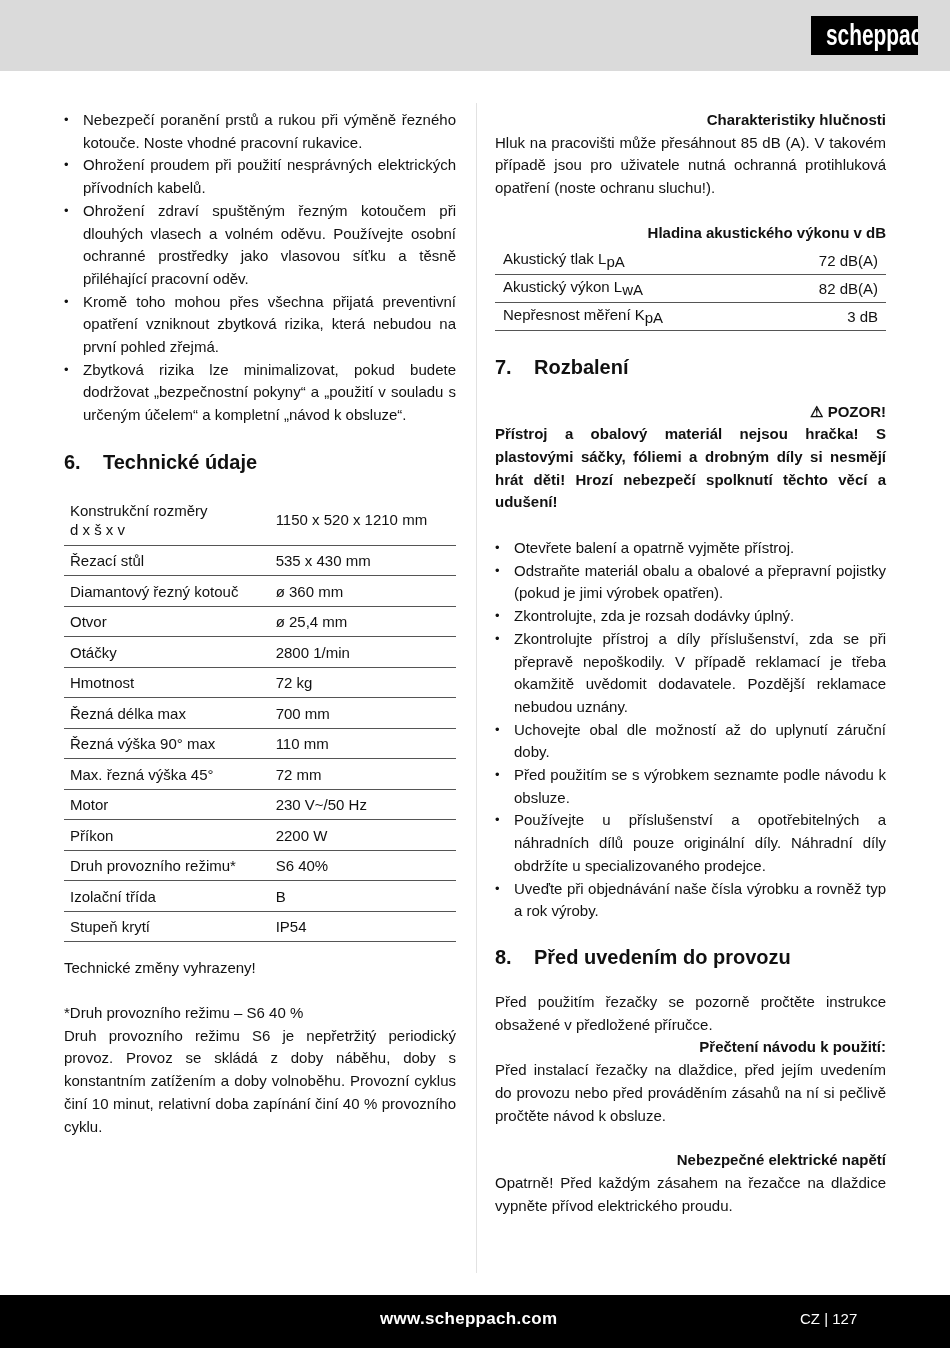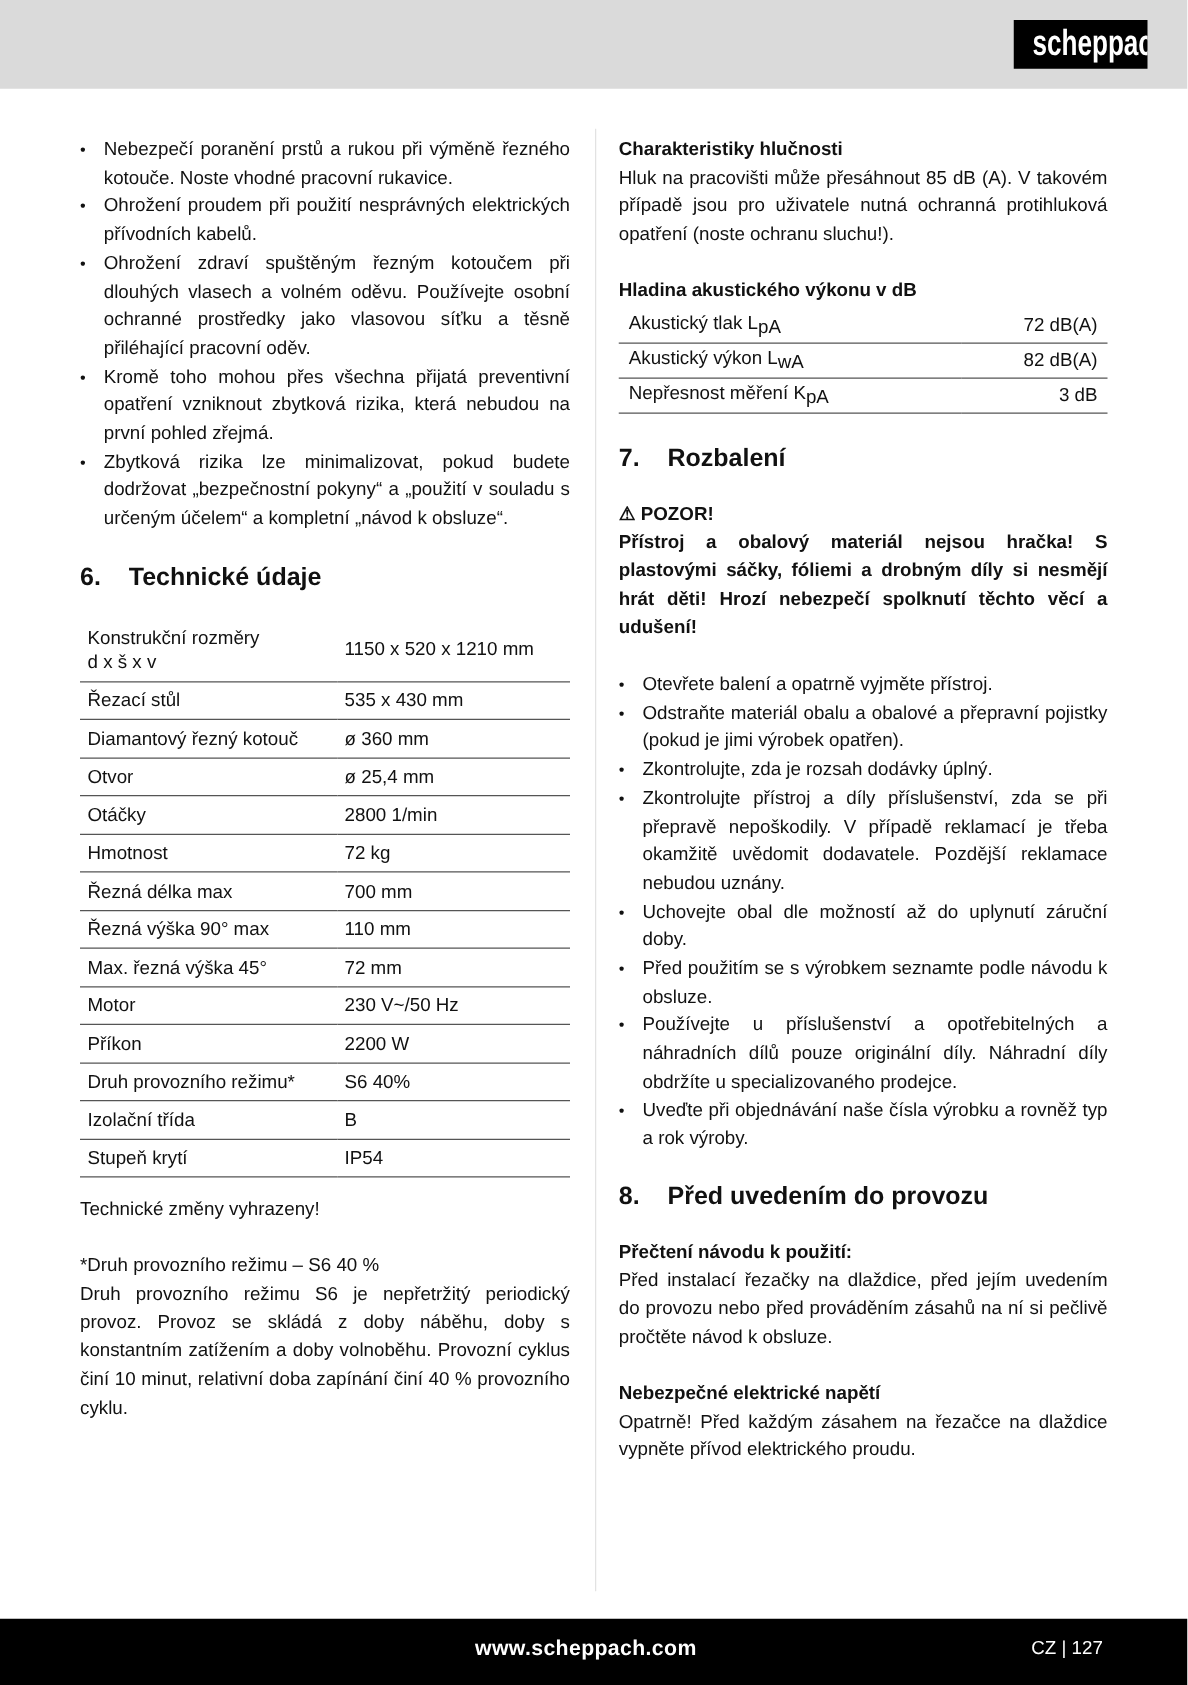"Charakteristiky hlučnosti" .bold { text-align: none -> right }
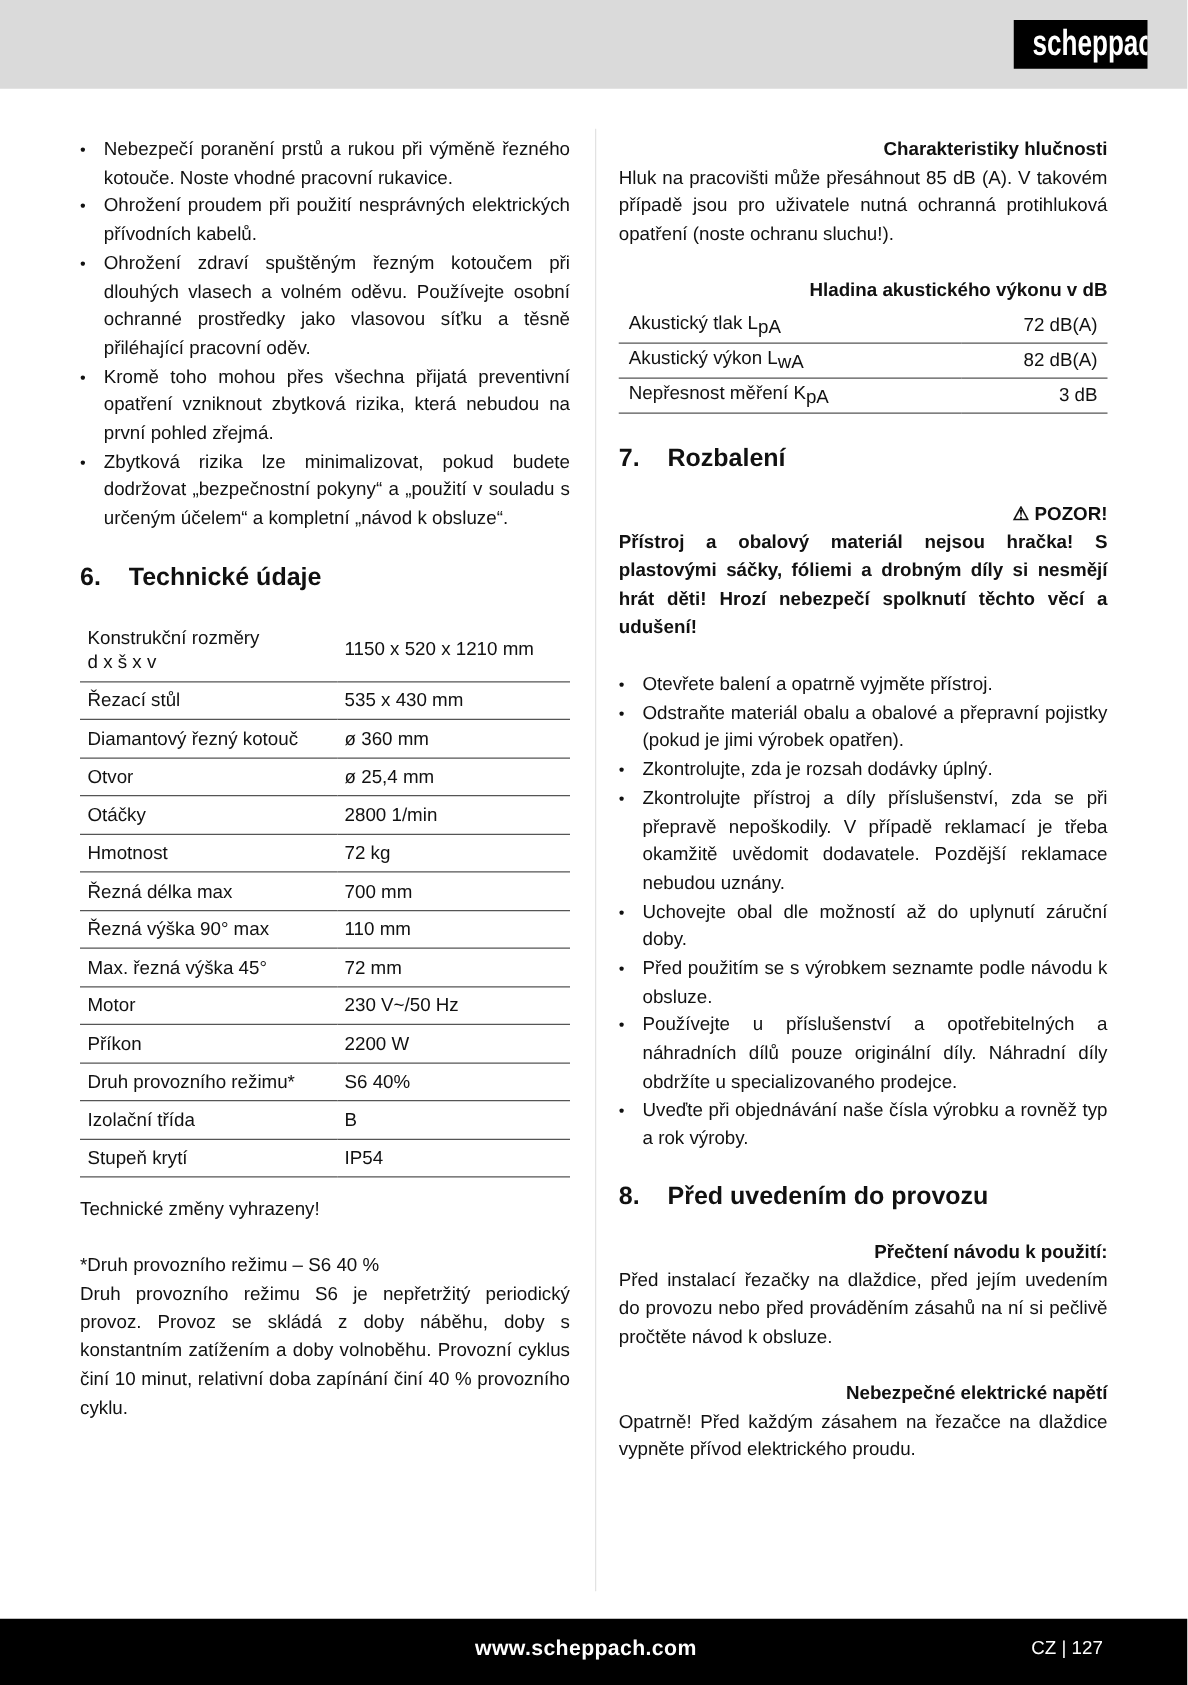"Před použitím řezačky se pozorně" div.just { html: none -> <div>Před použitím řezačky se pozorně pročtěte instrukce obsažené v předložené příručce.</div> }
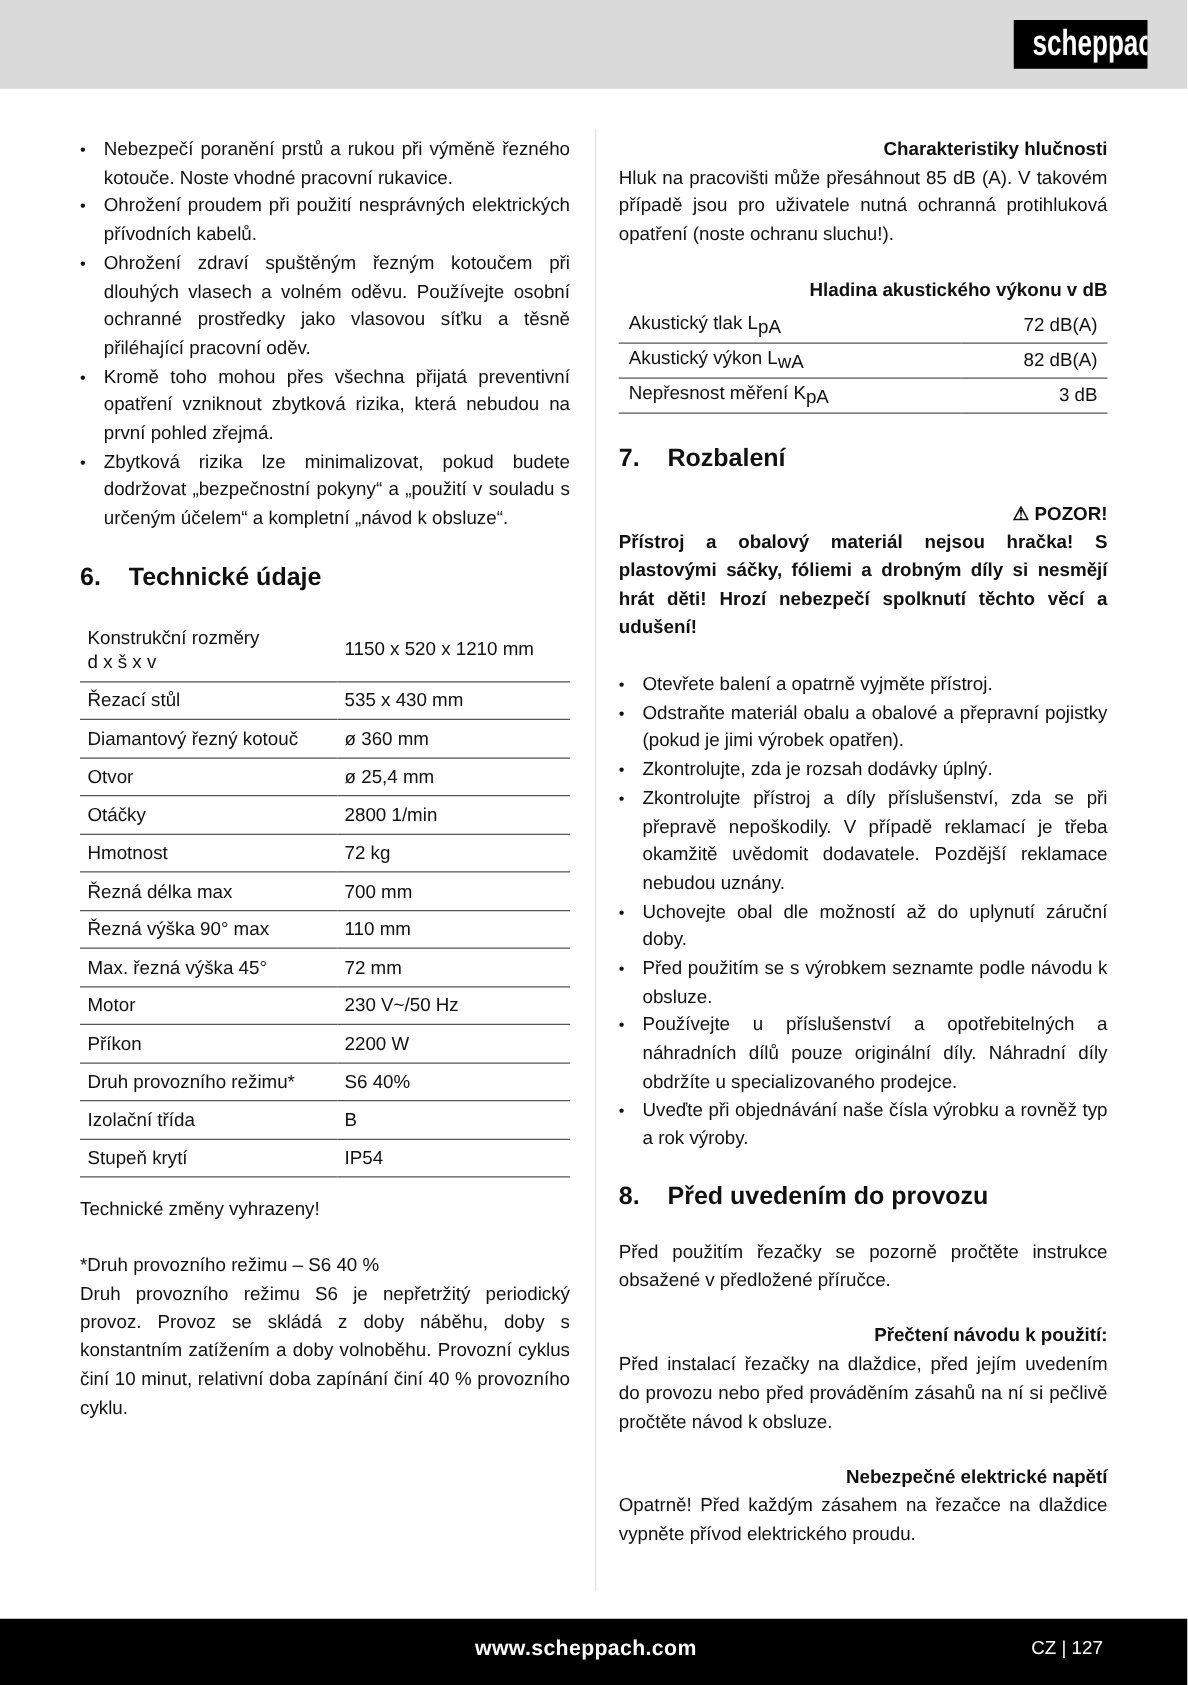"Přečtení návodu k použití:" div.bold { margin-top: 22px -> none }
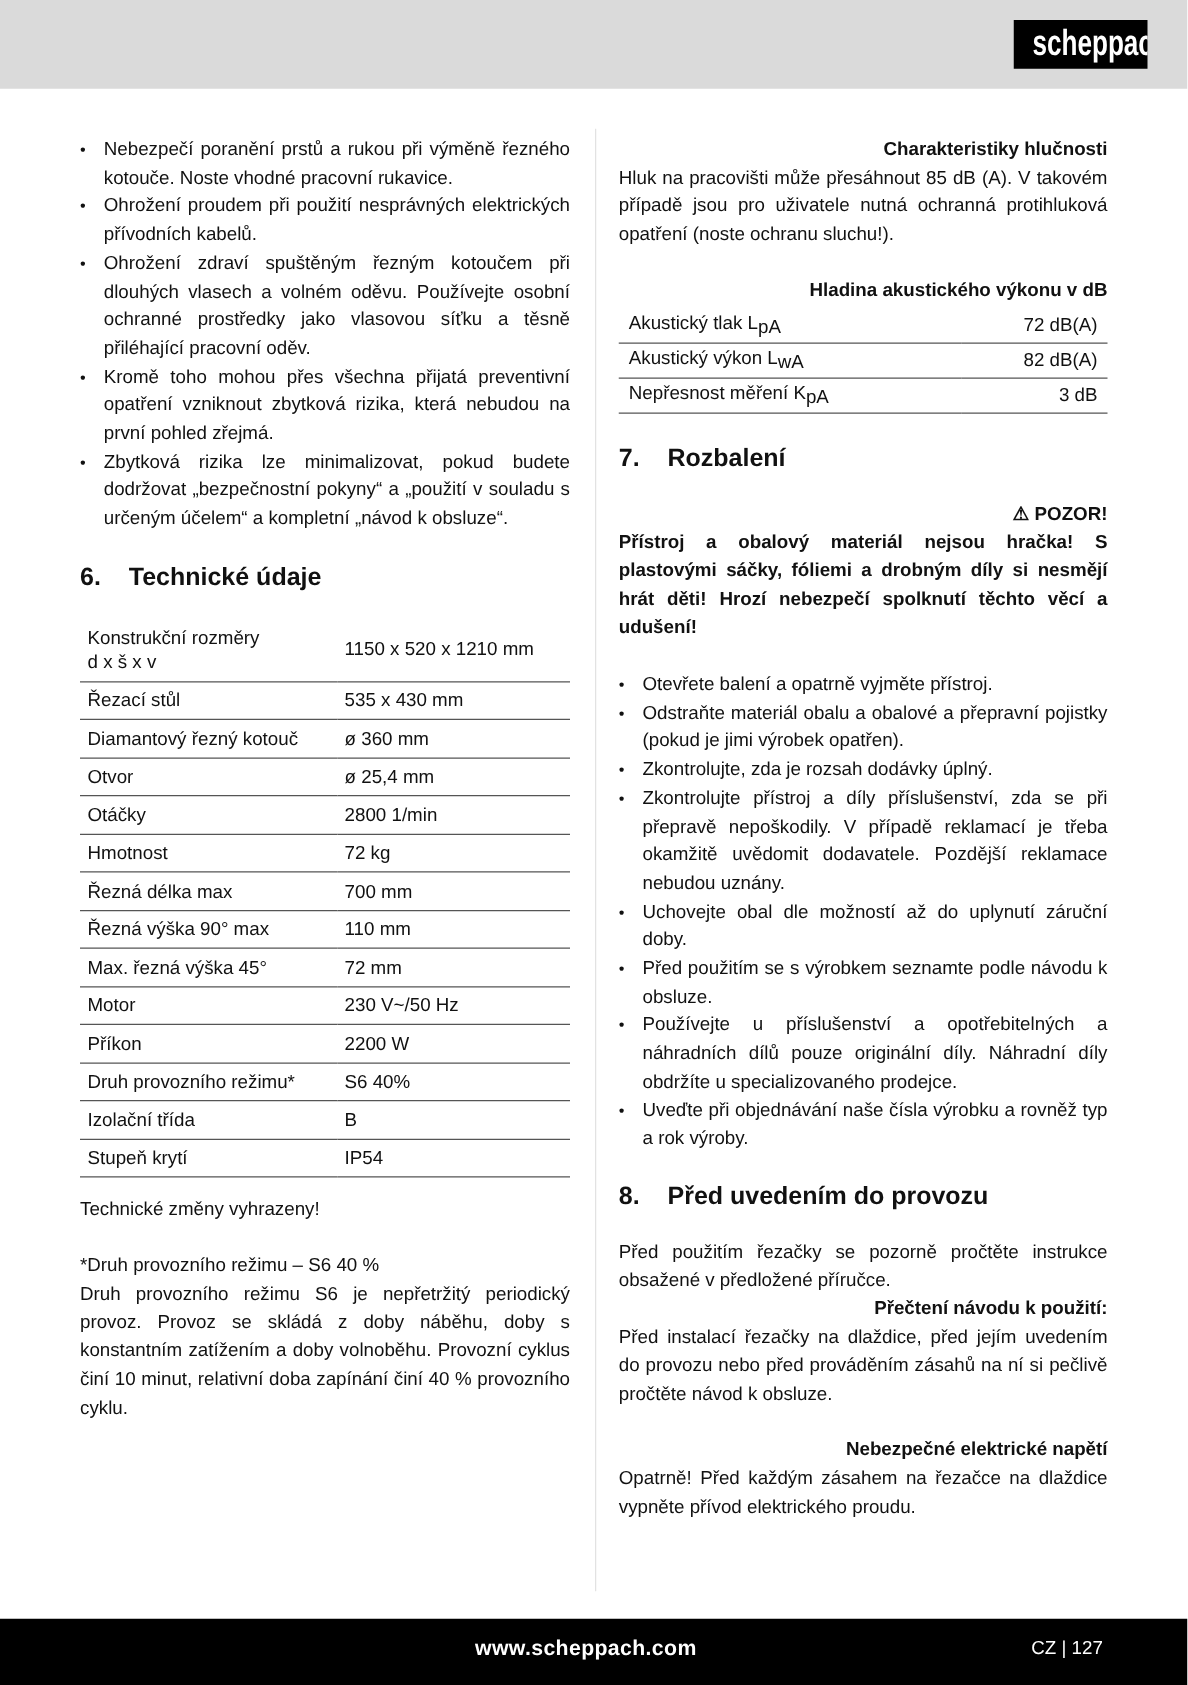"CZ | 127" .footer .page { left: 825px -> 800px }
